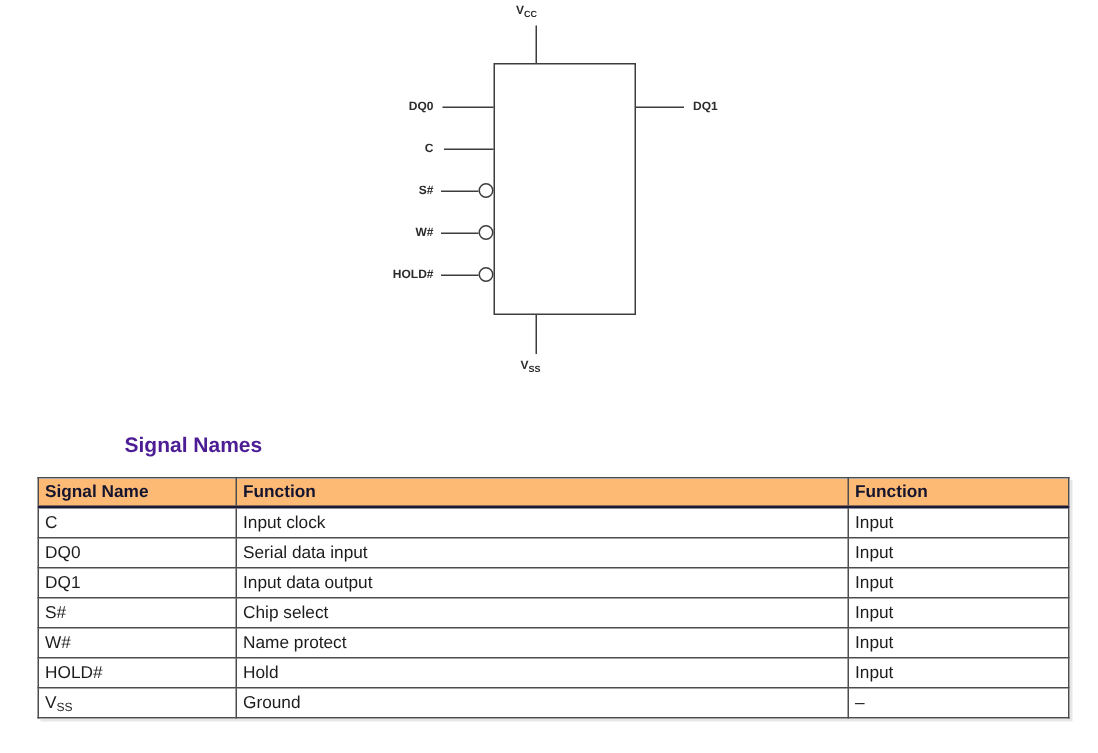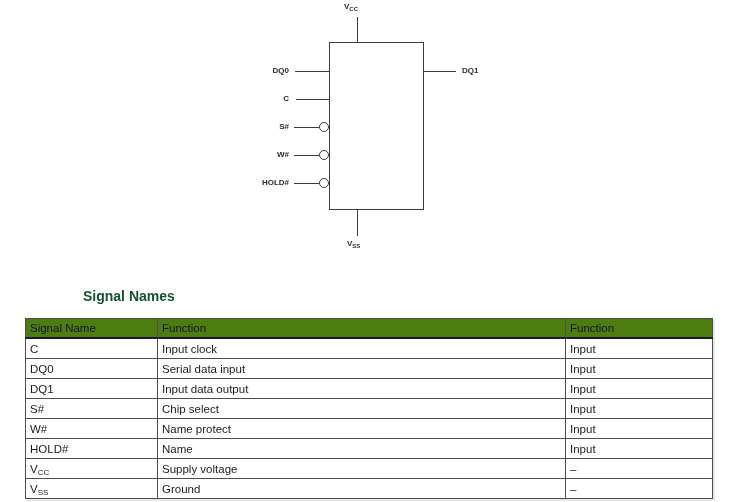"Signal Names" .section-title { color: #14532d -> #4c1d95 }
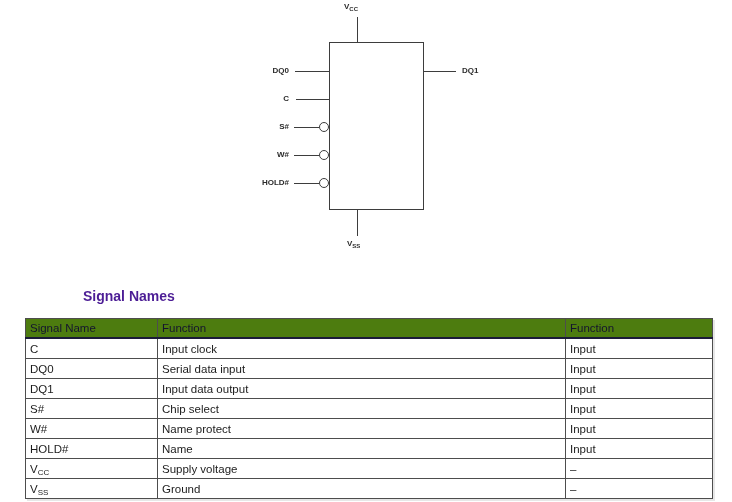"Signal Name" table.signal-table th { background: #4d7c0f -> #fdba74; font-weight: normal -> bold }
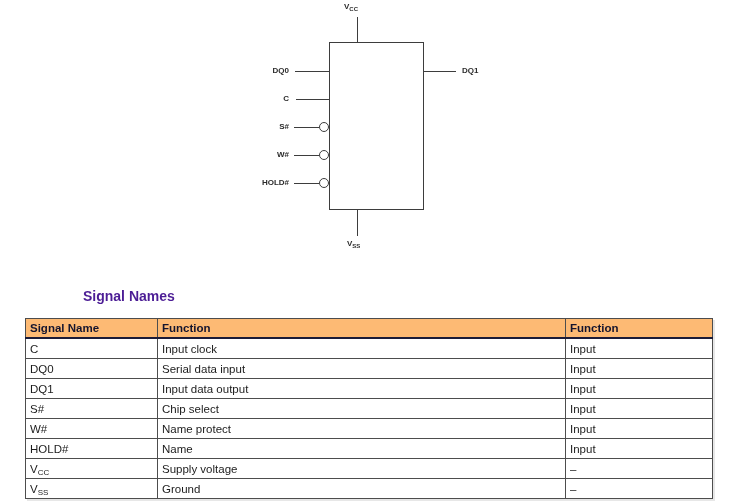"Name" td { text: Name -> Hold }
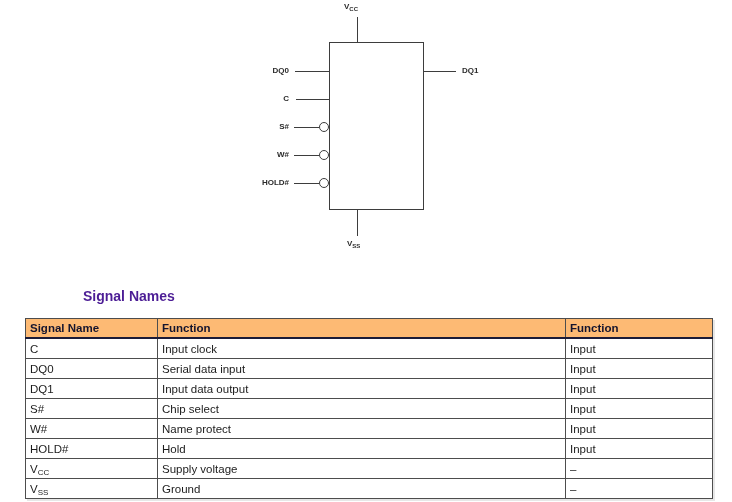"VCC" tr { html: <tr> <td><span>V</span><span>CC</span></td> <td>Supply voltage</td> <td>–</td> </tr> -> none }
